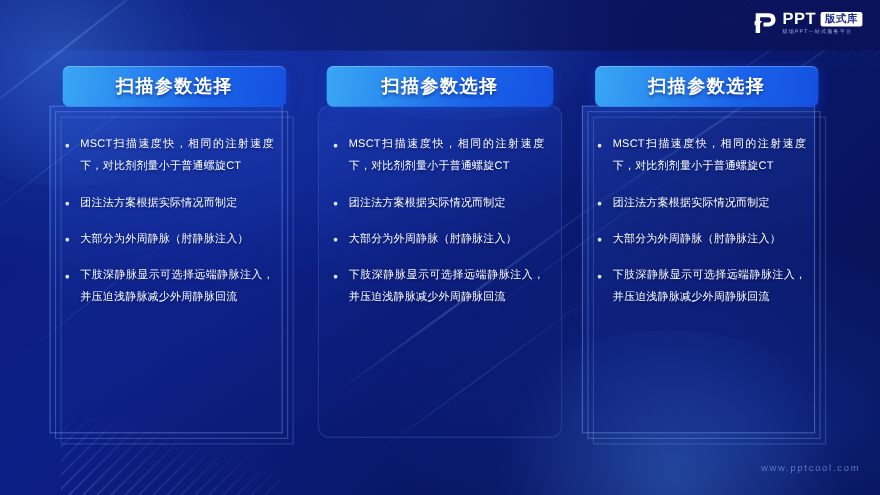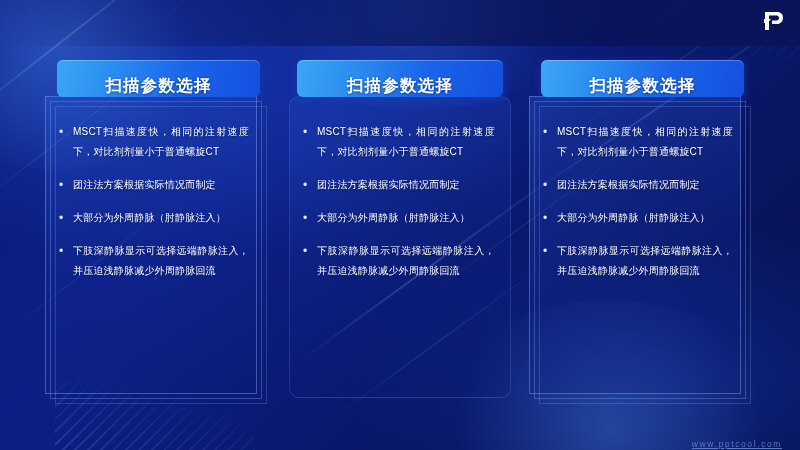"PPT" span.logo-text { html: none -> <span> <span> <span>PPT</span> <span>版式库</span> </span> <span>职场PPT一站式服务平台</span> </span> }
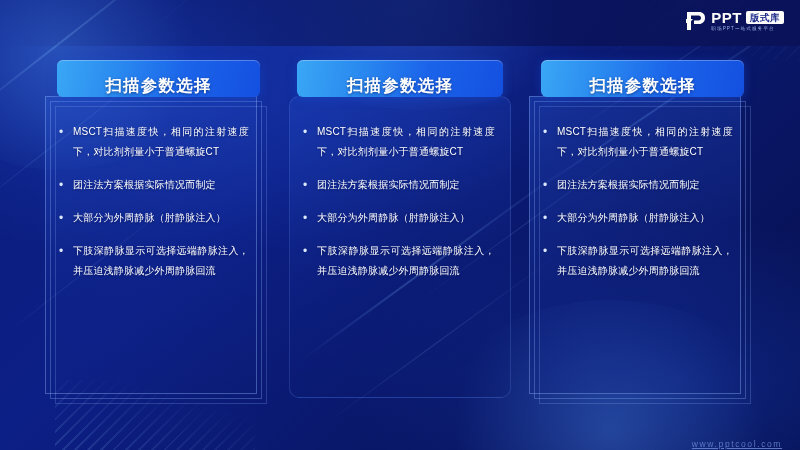"扫描参数选择" .card-header { align-items: flex-end -> center }
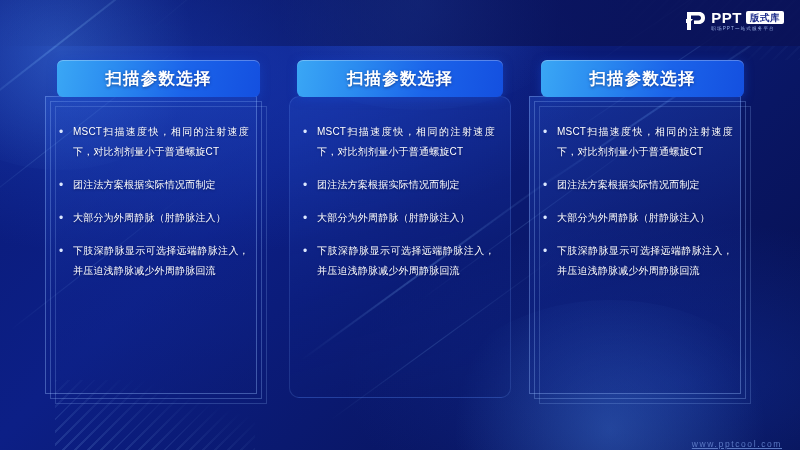"www.pptcool.com" .watermark { bottom: 1px -> 20px; text-decoration: underline -> none }
